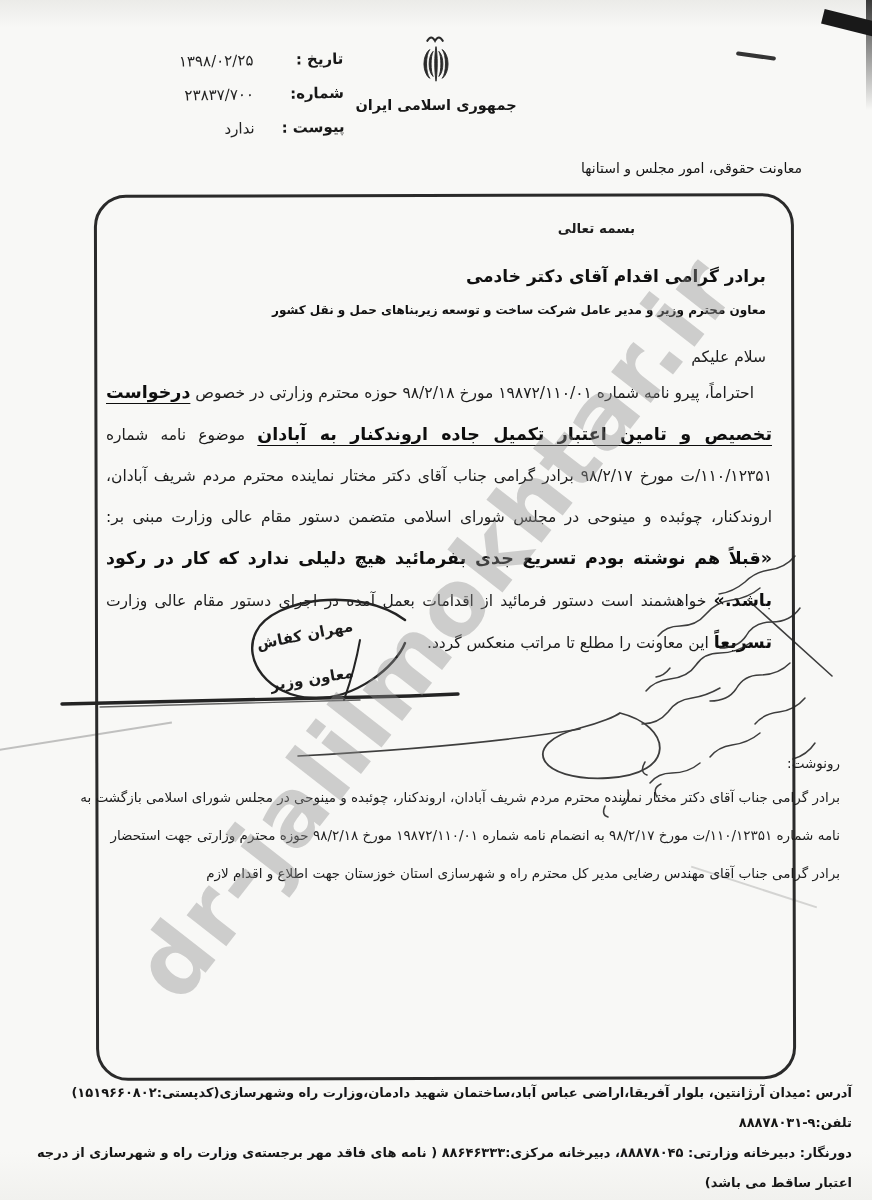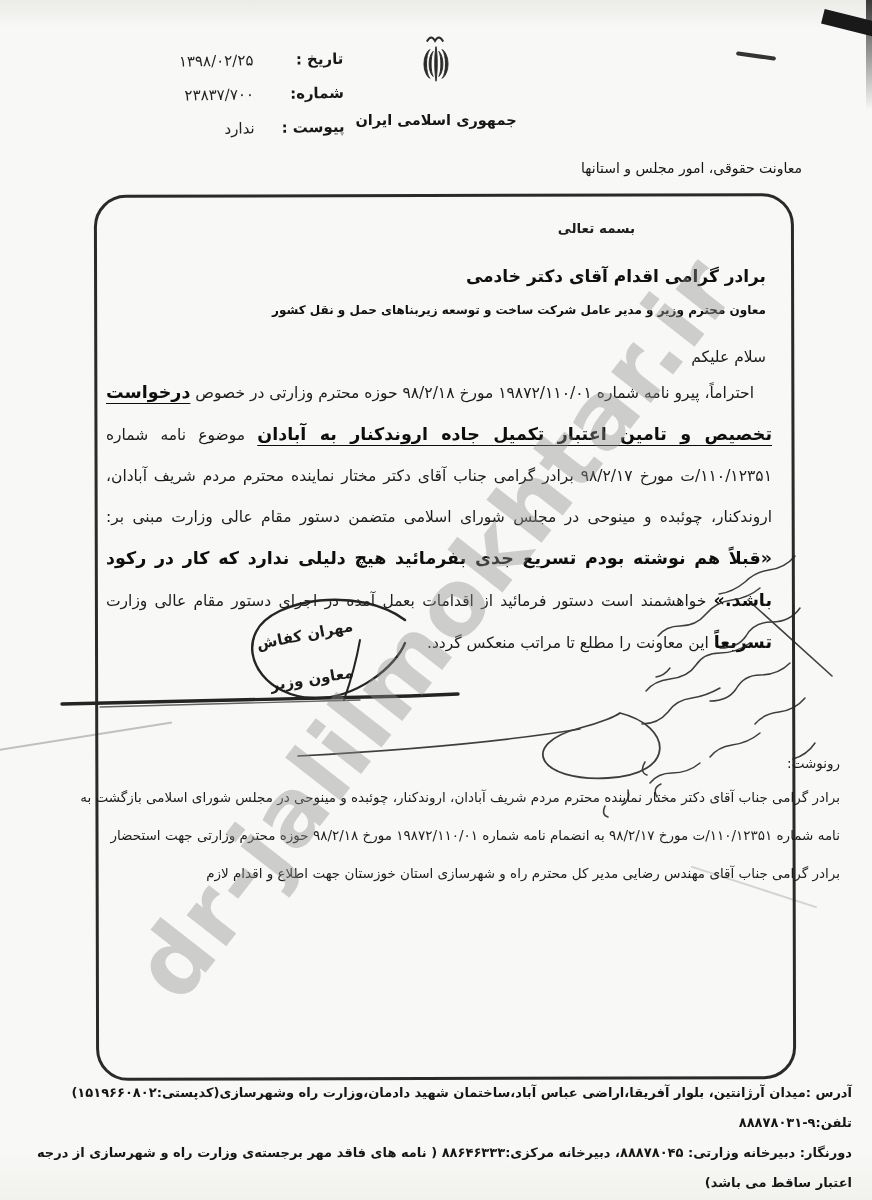"جمهوری اسلامی ایران" .country { margin-top: 18px -> 3px }
